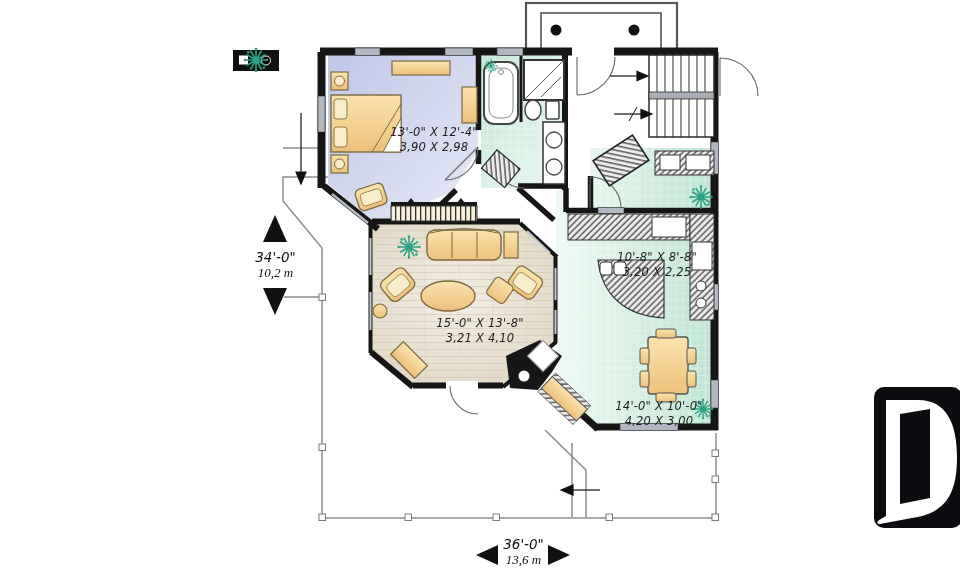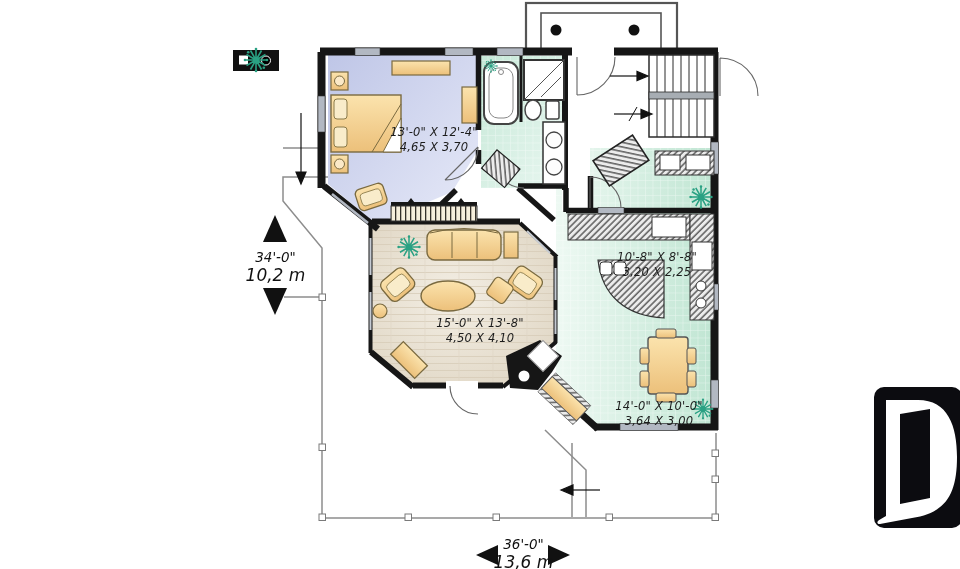"4,65 X 3,70" span { text: 4,65 X 3,70 -> 3,90 X 2,98 }
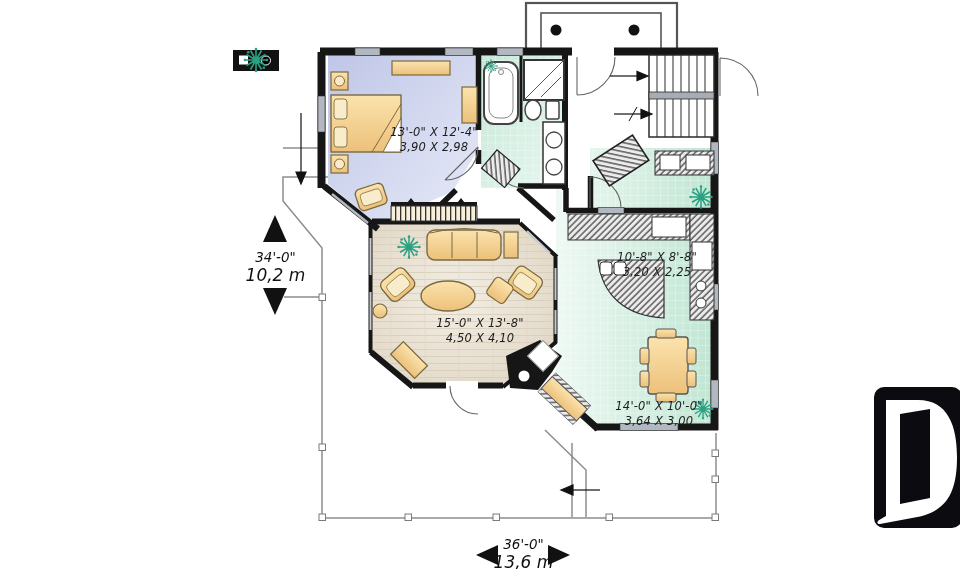"10,2 m" .dim .met { font-family: none -> Liberation Serif, serif; font-size: 17px -> 13px }
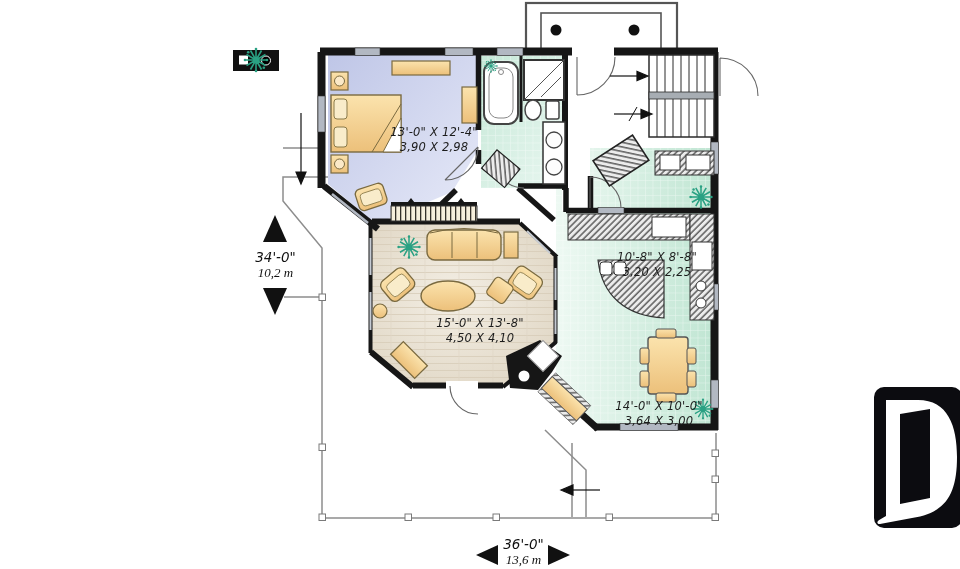"4,50 X 4,10" span { text: 4,50 -> 3,21 }
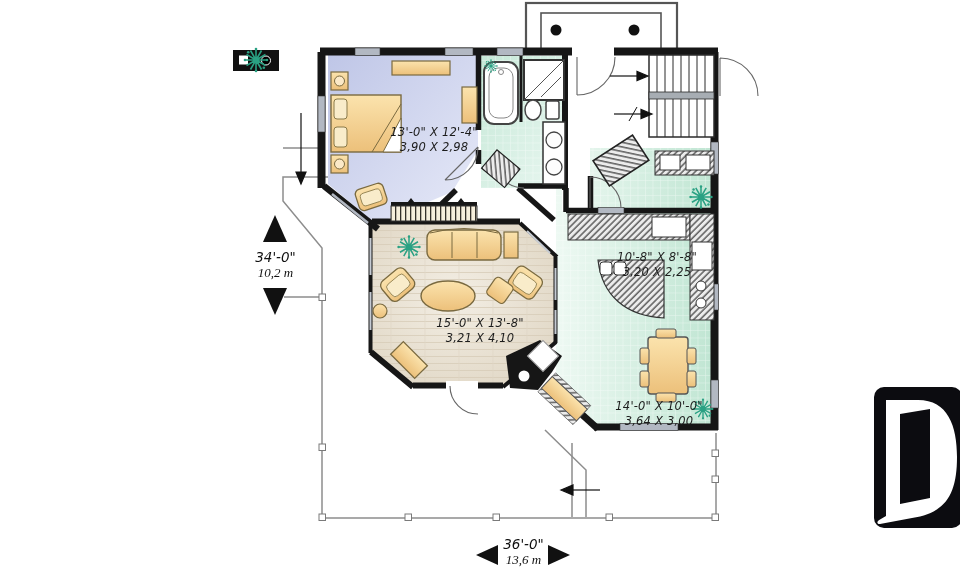"3,64 X 3,00" span { text: 3,64 -> 4,20 }
